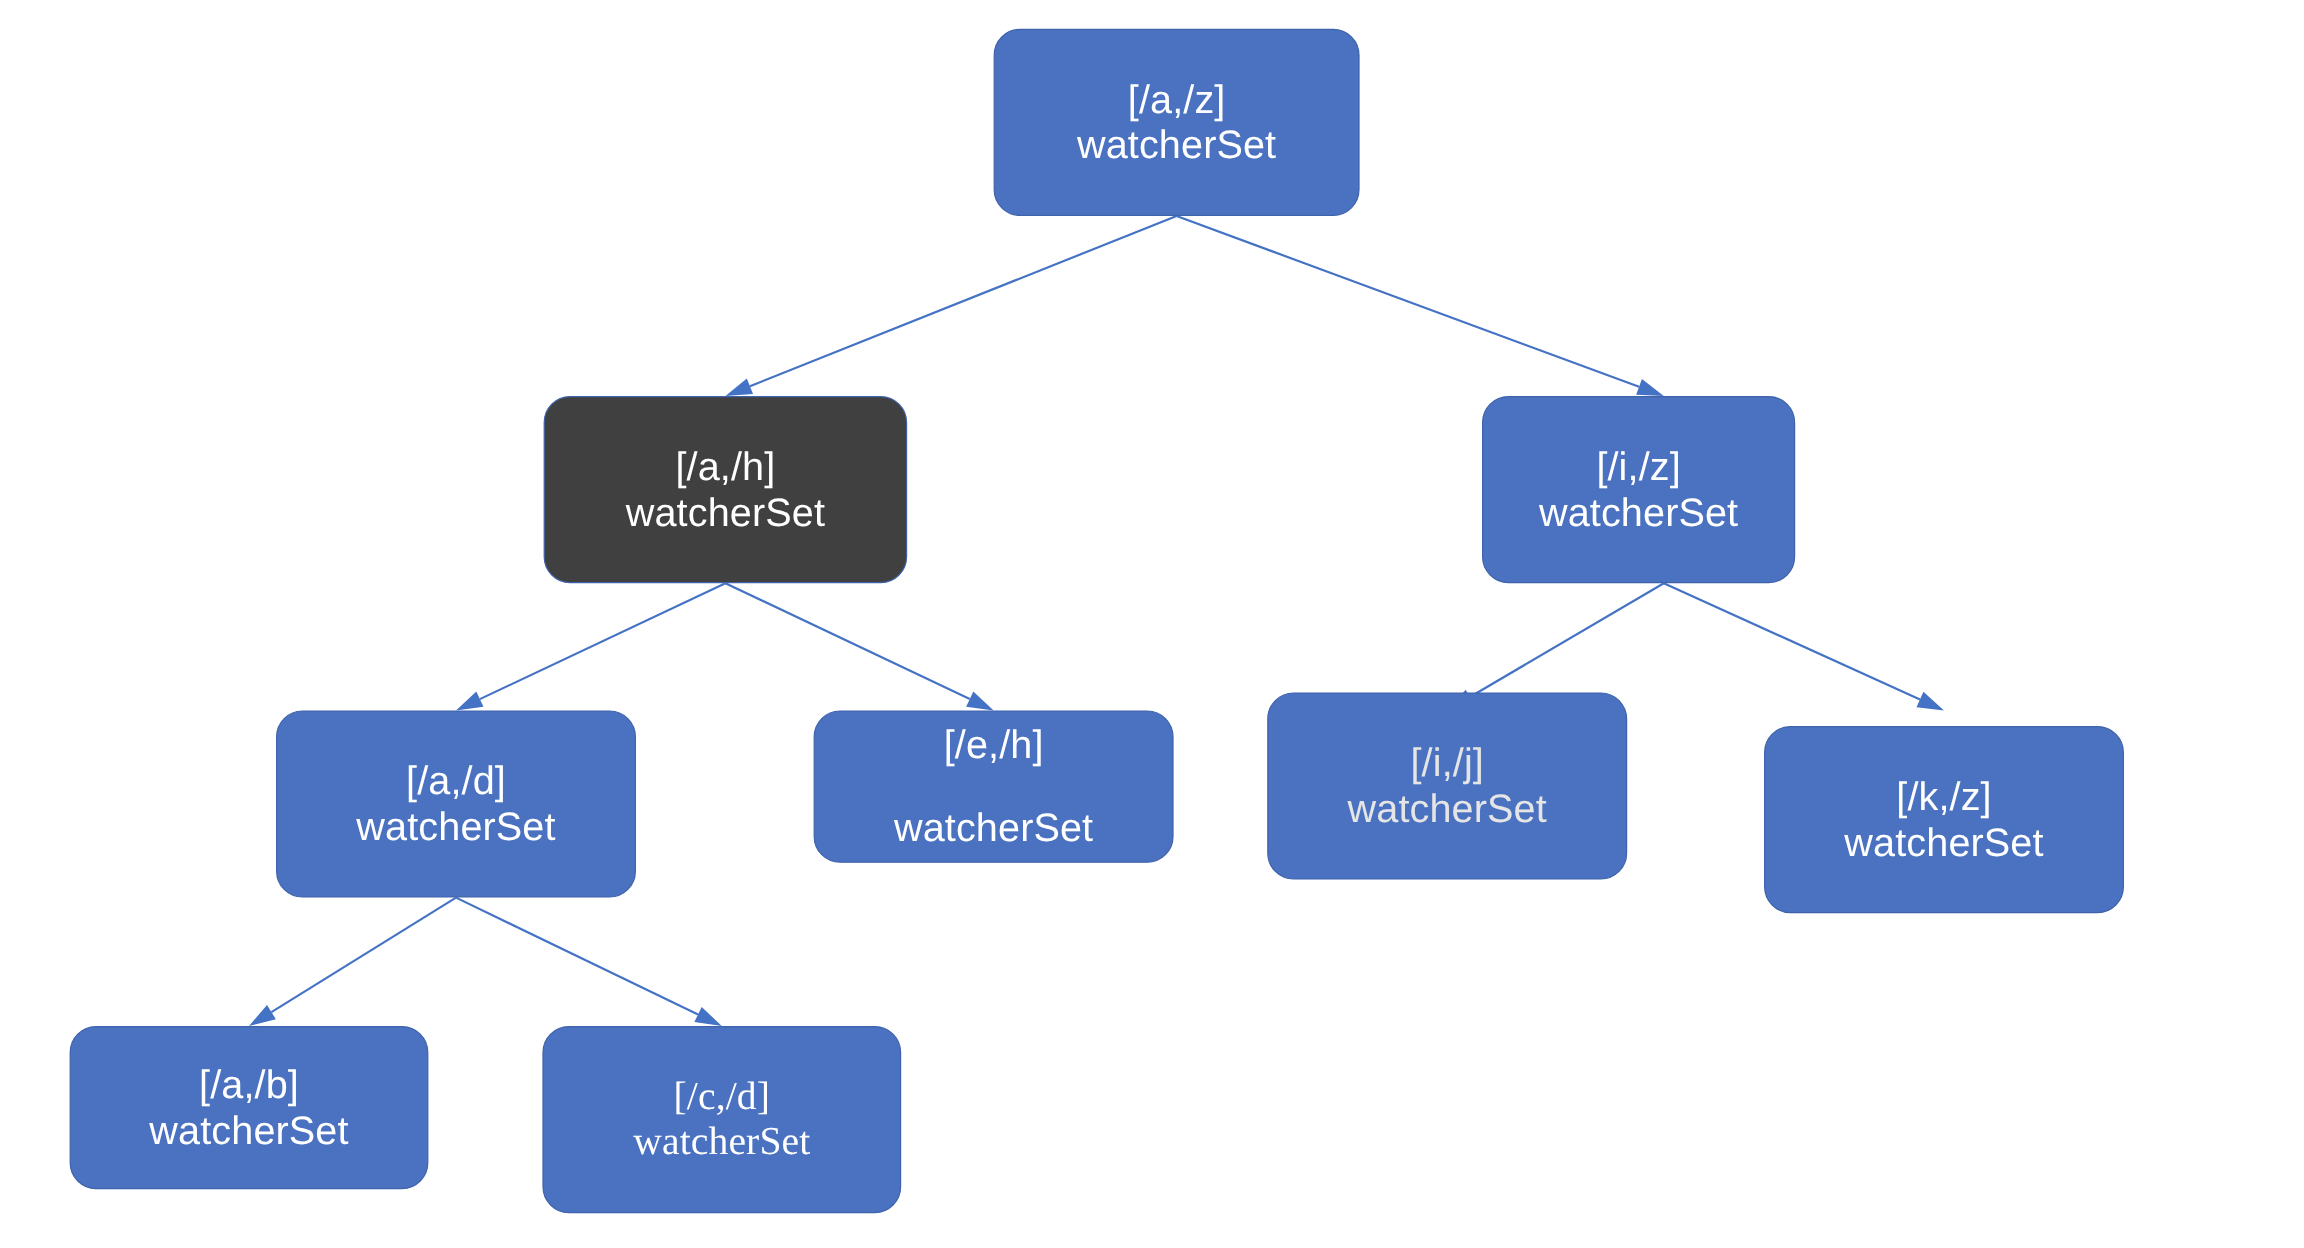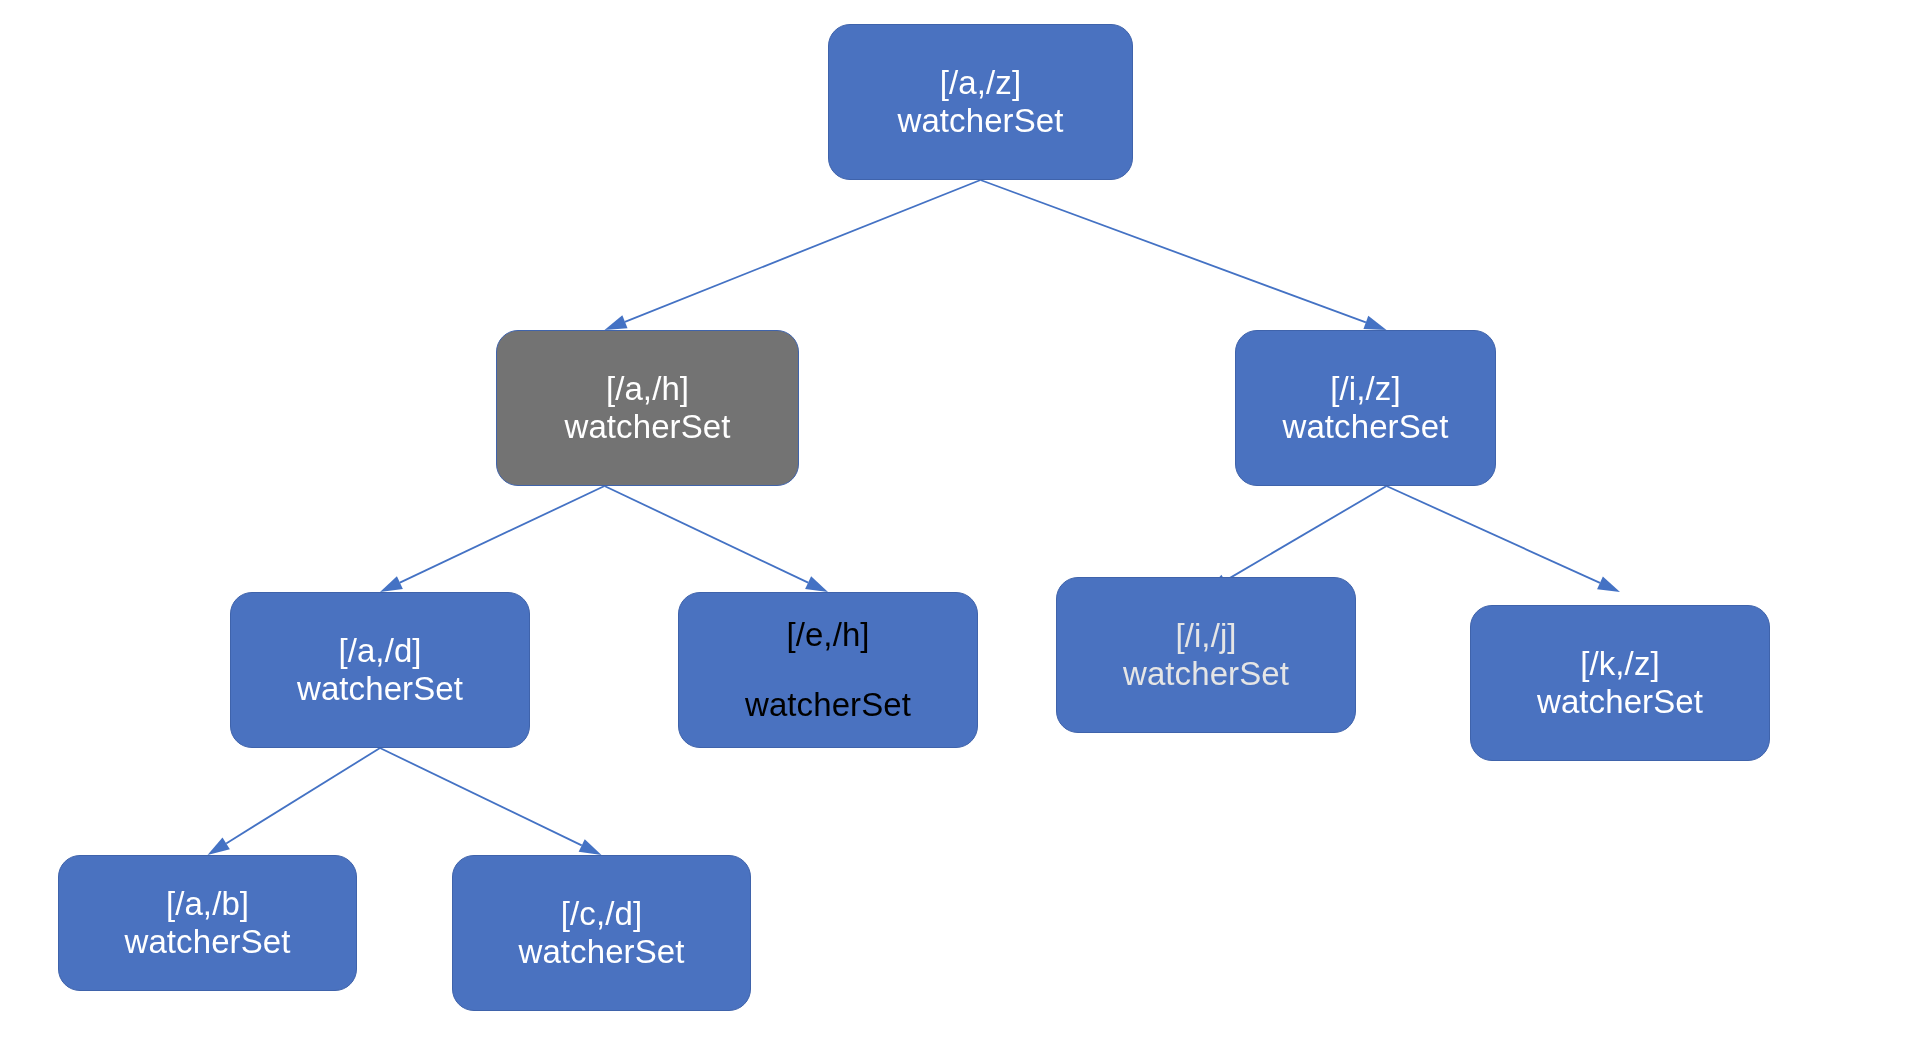"[/a,/h]" div.node { background: #737373 -> #404040; margin-left: 43px -> none }
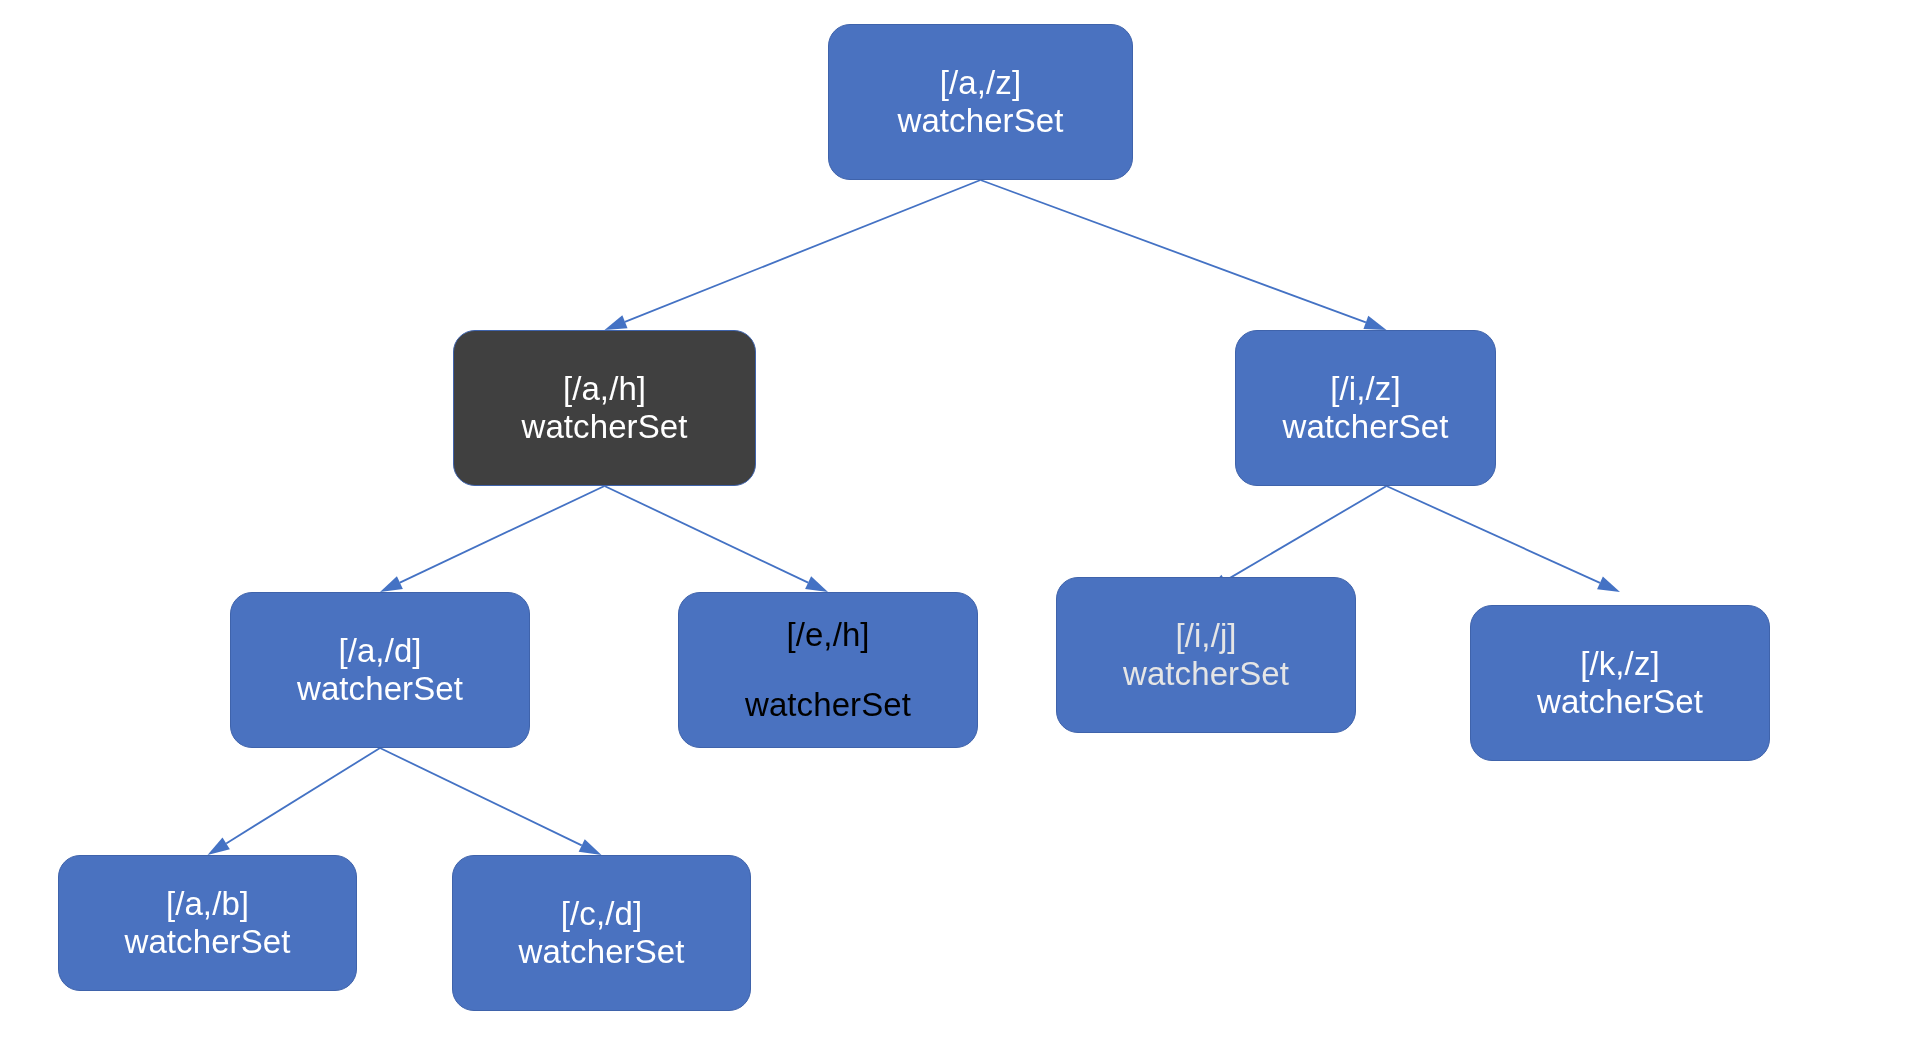"[/e,/h]" div.node { color: #000000 -> #ffffff; height: 156px -> 127px }
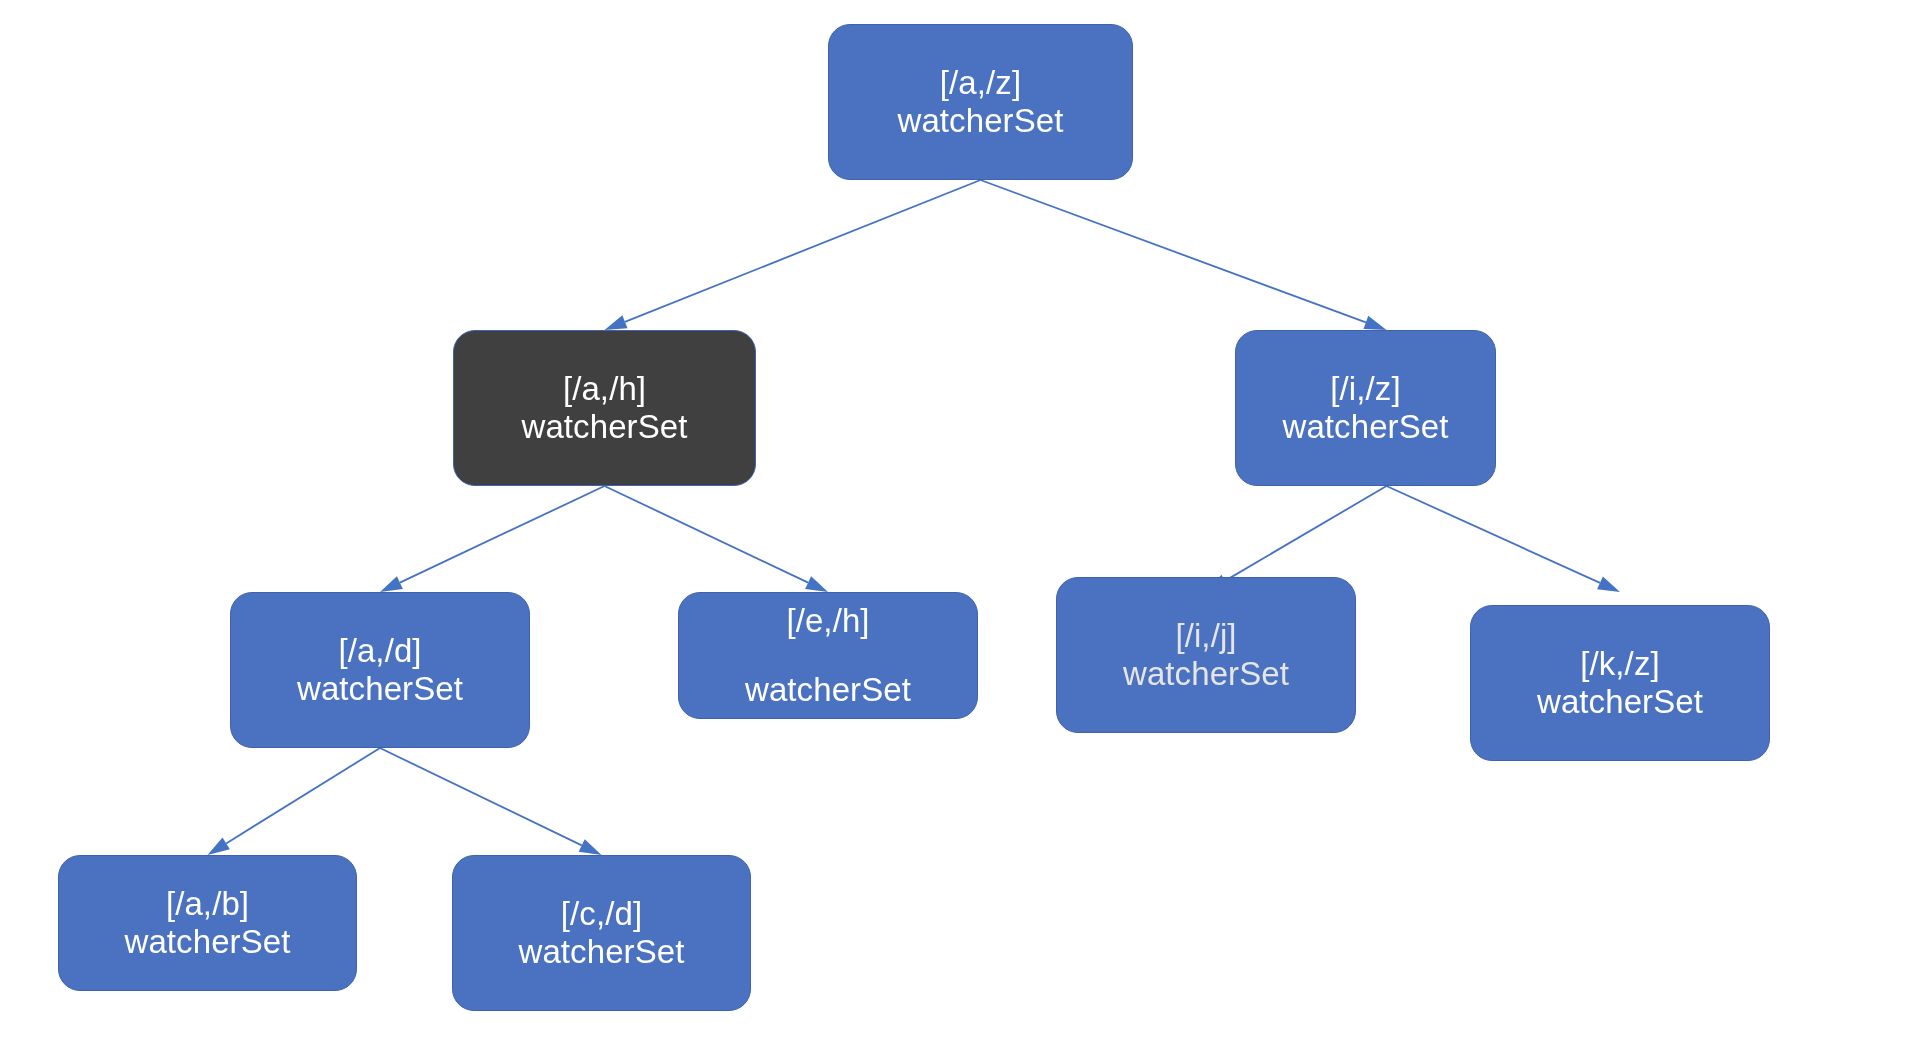"[/c,/d]" div.node { font-family: none -> Liberation Serif, serif }
